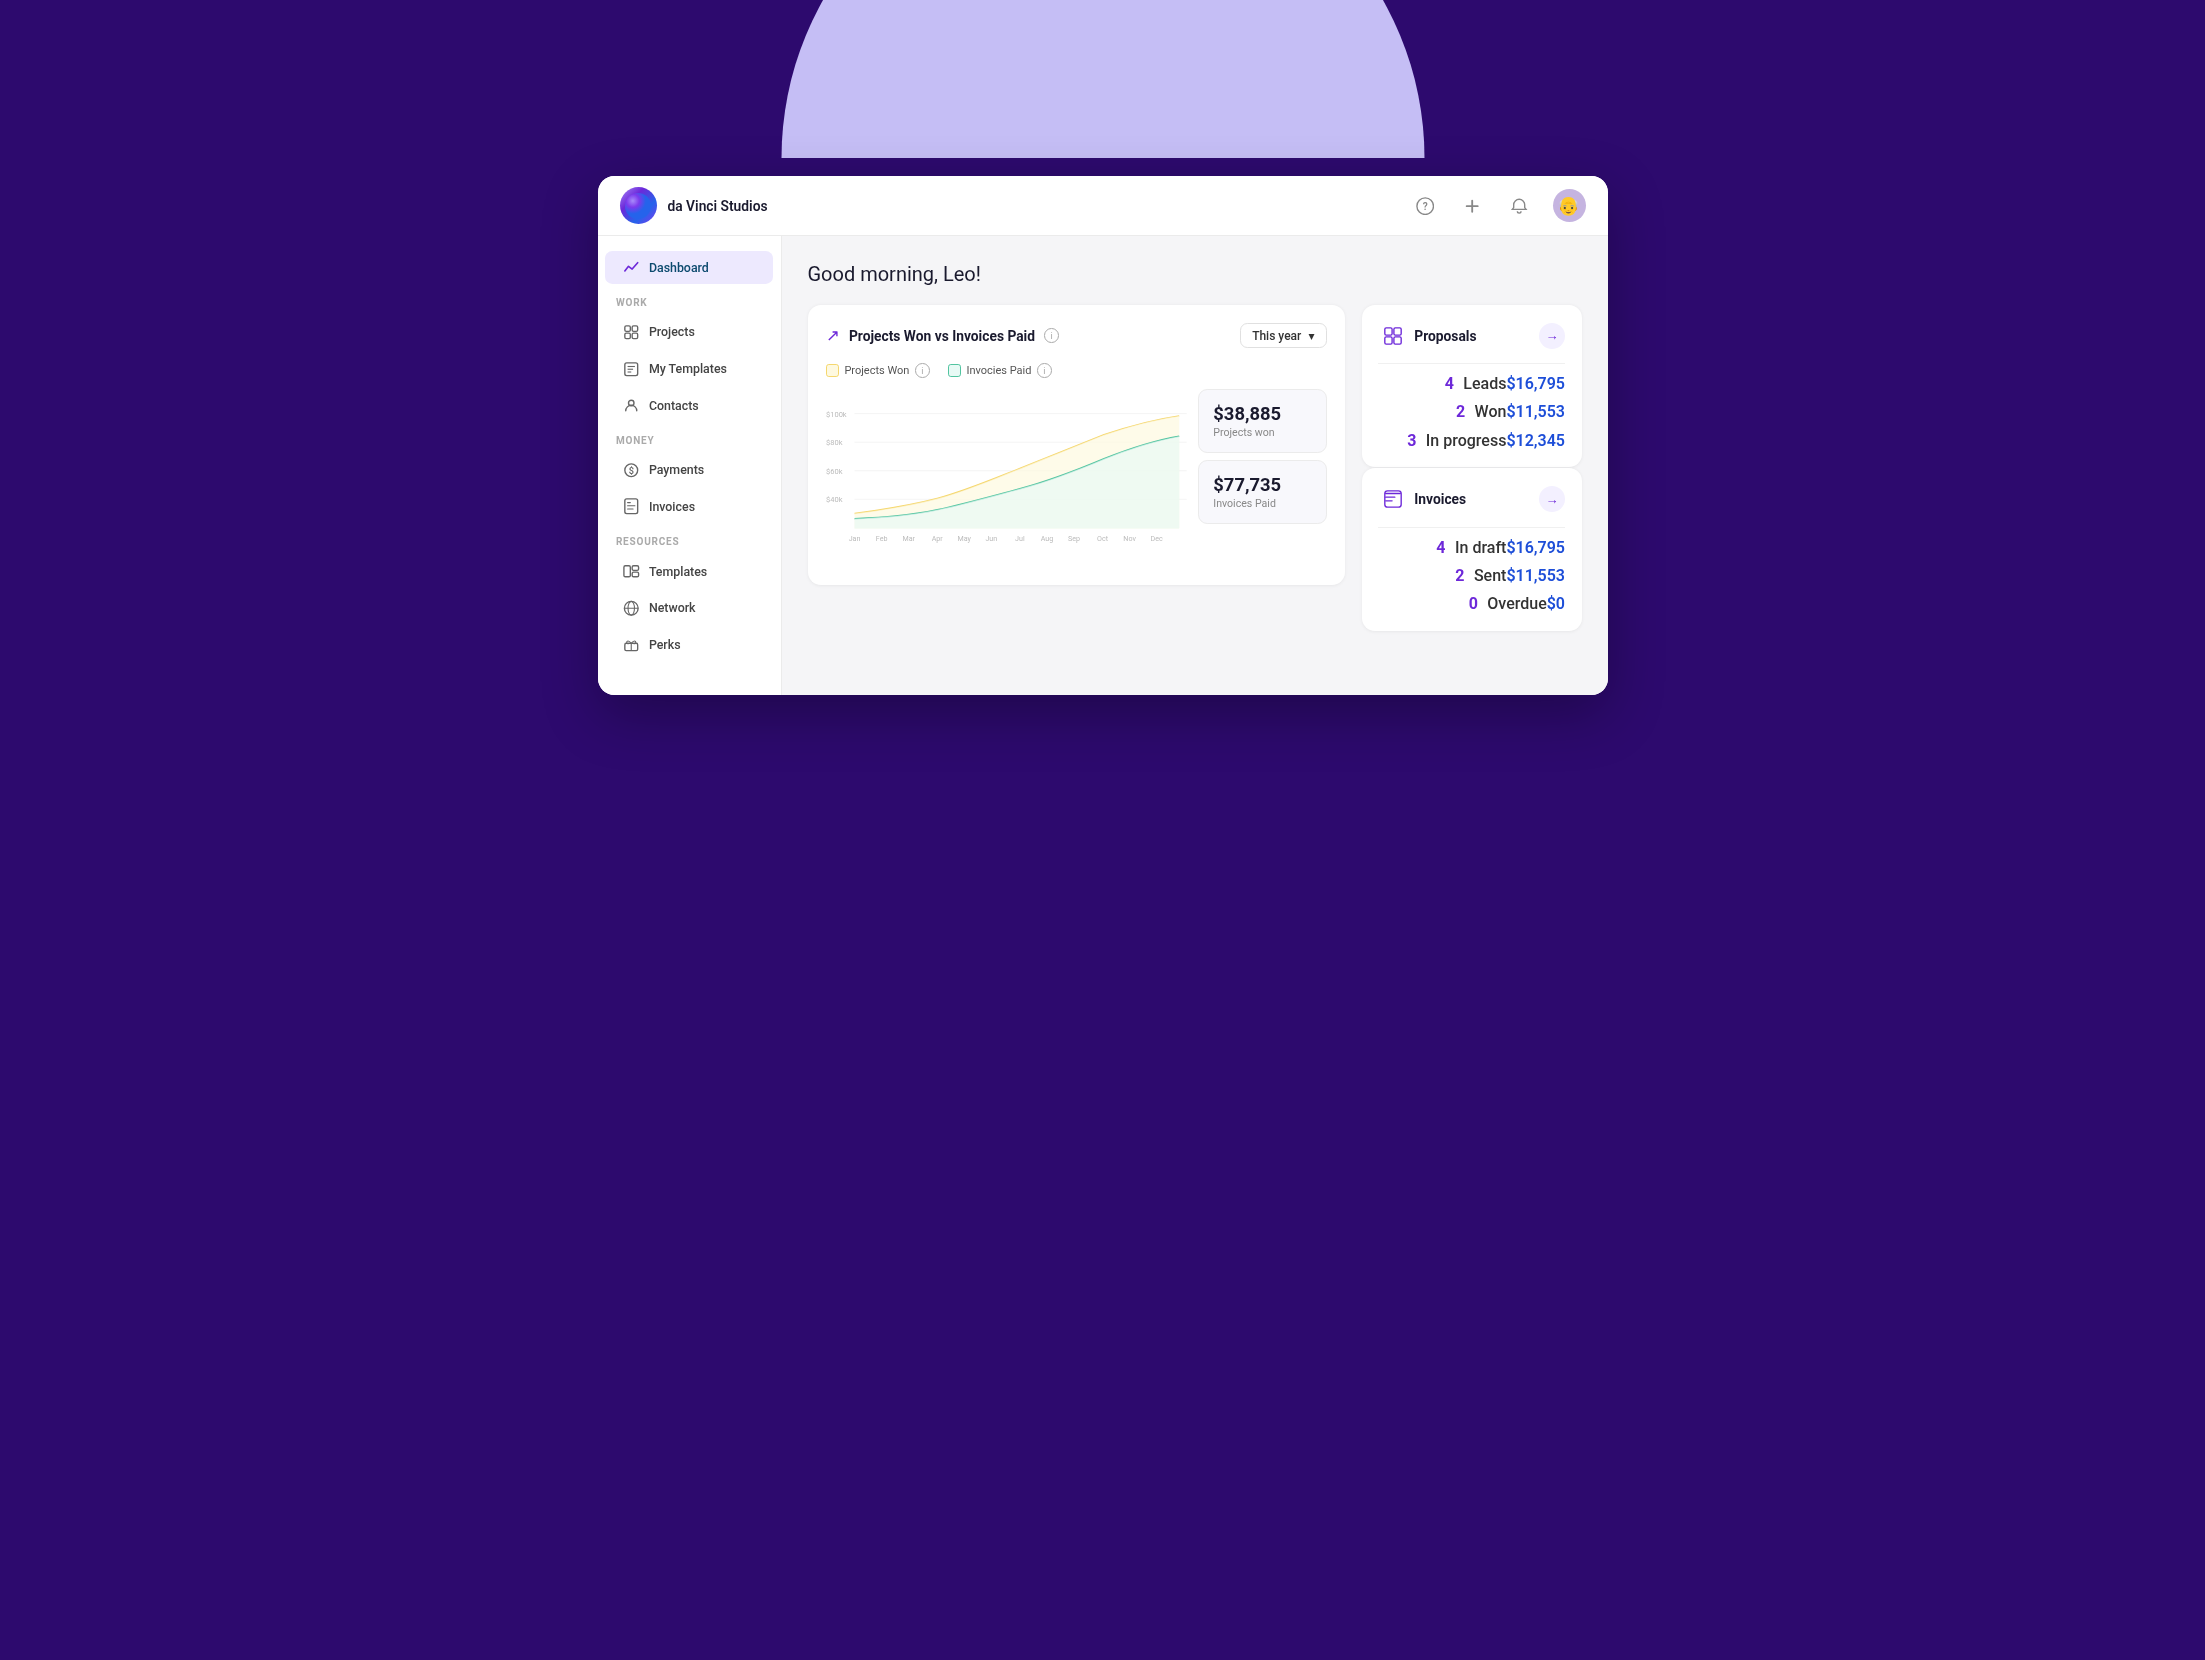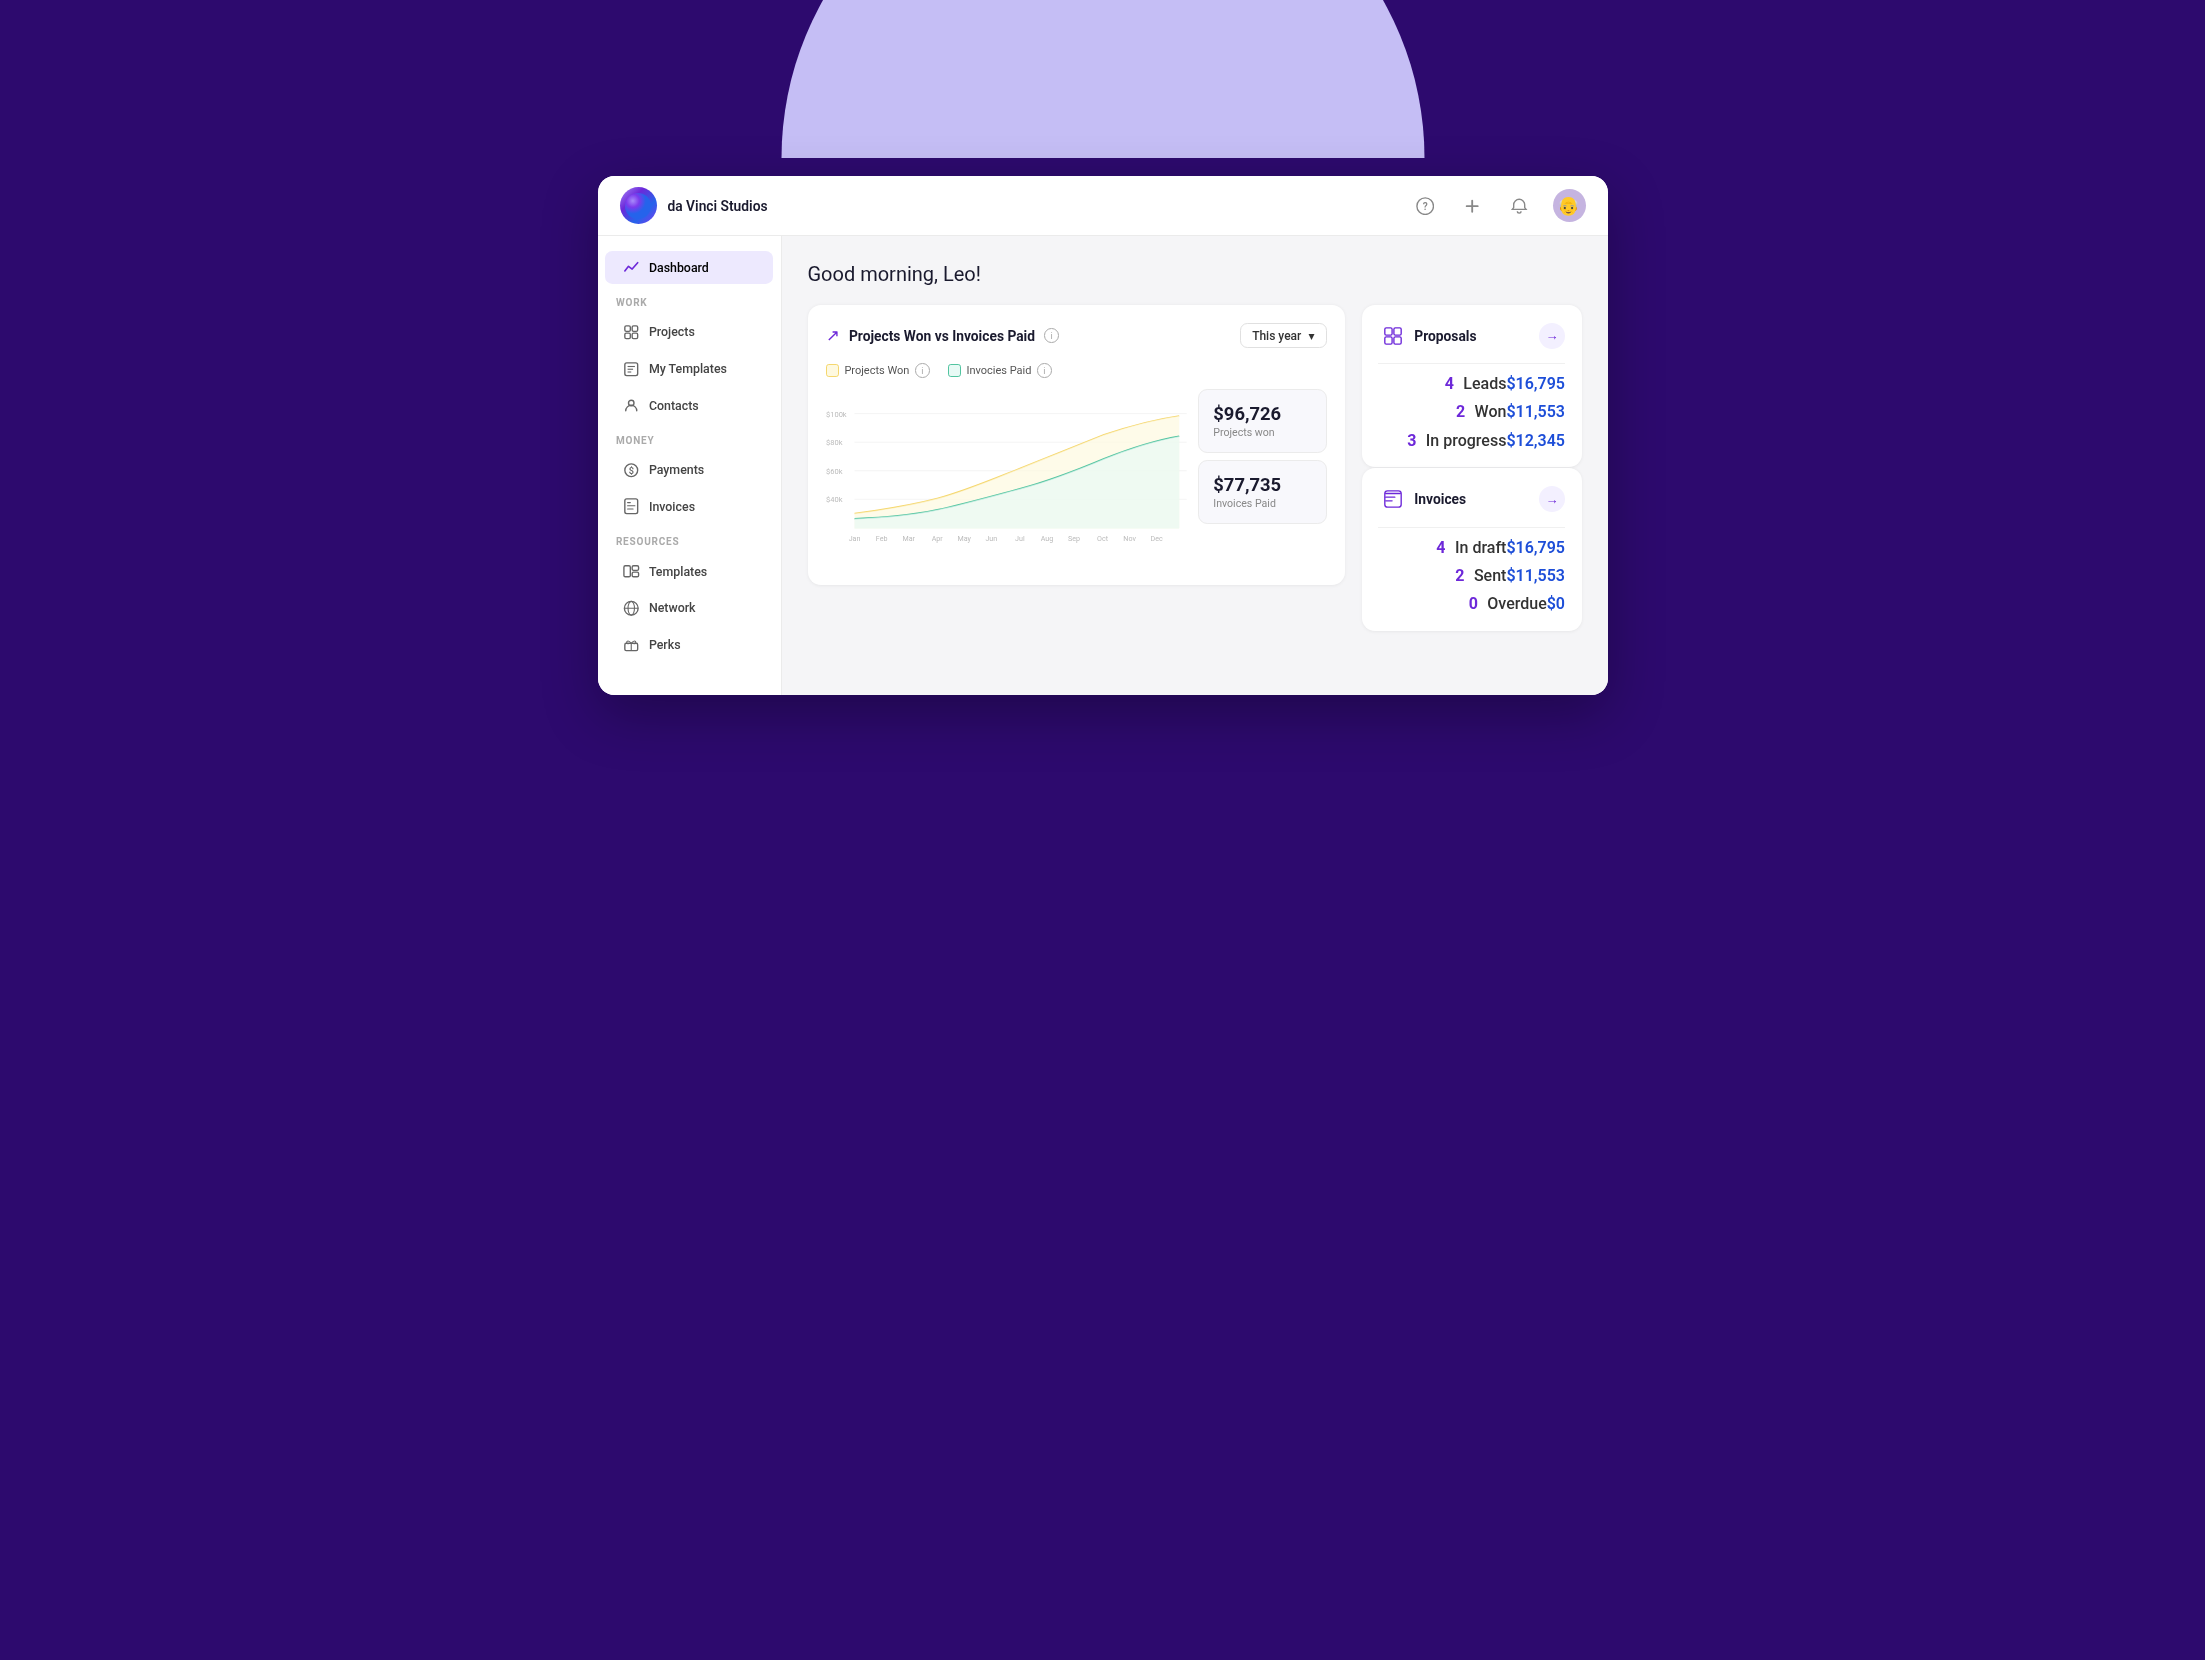"Dashboard" .sidebar-item.active { color: #000000 -> #0c4a6e }
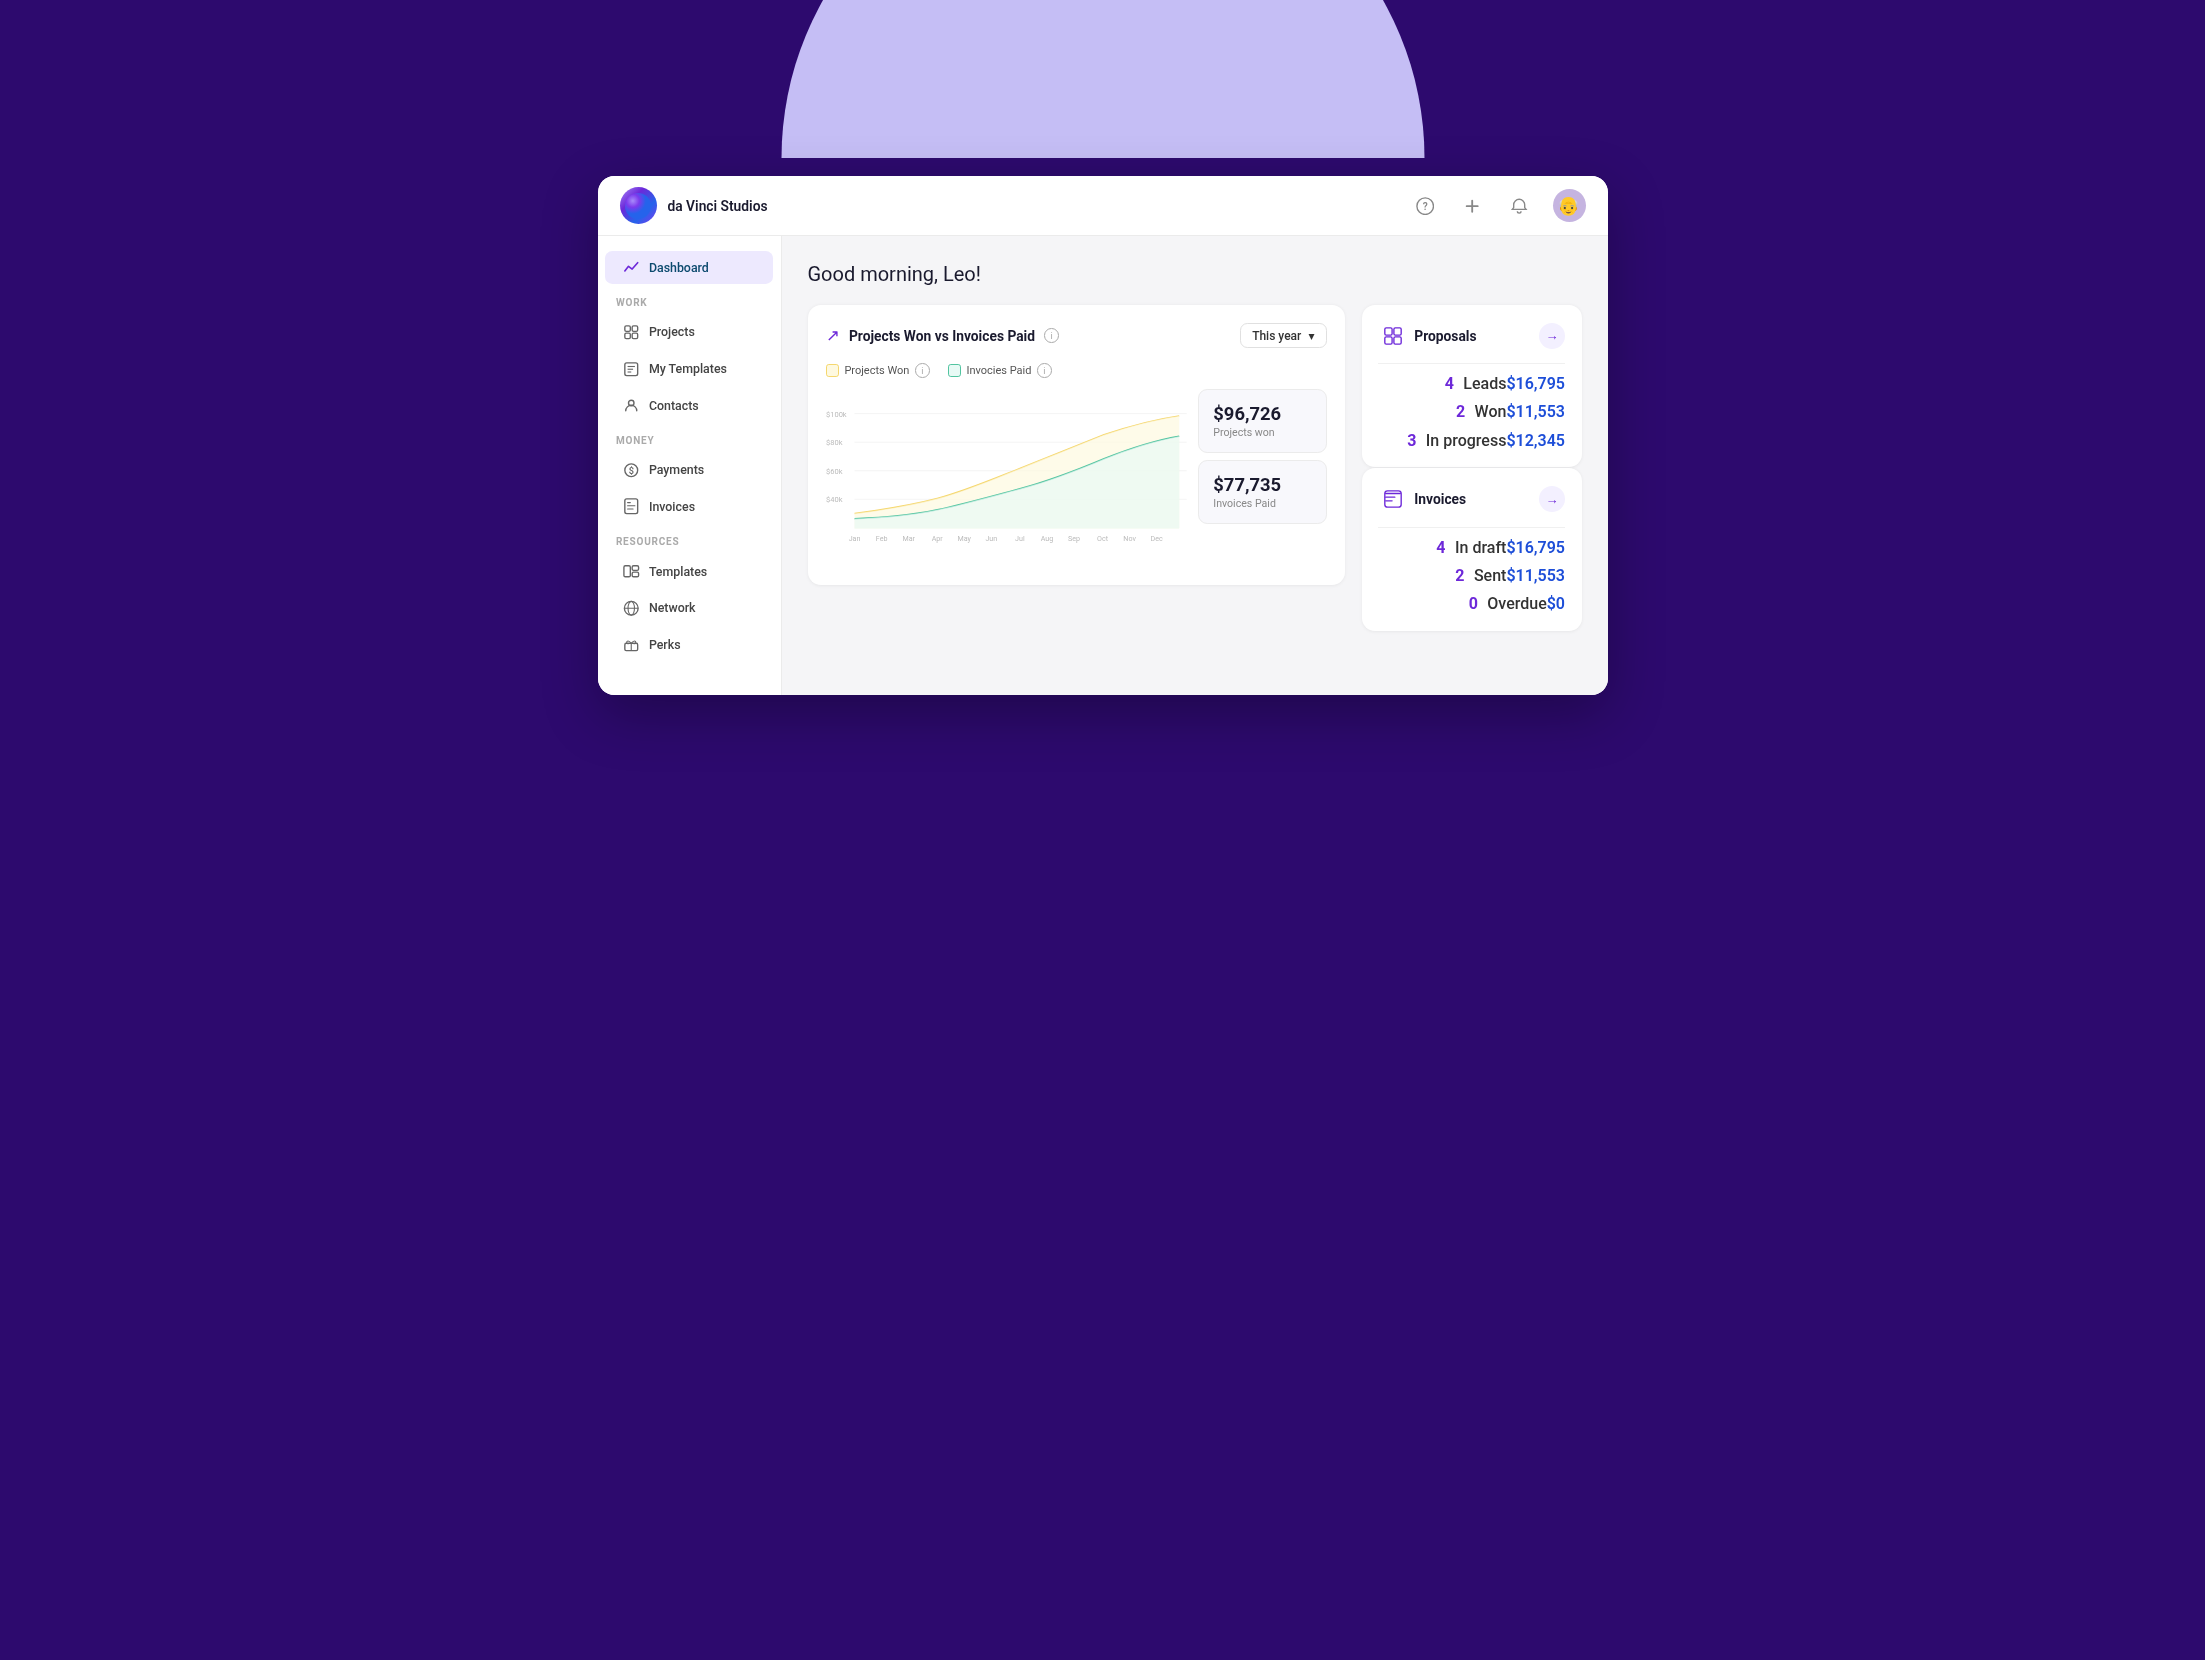"$96,726" span.stat-amount { text: $96,726 -> $38,885 }
